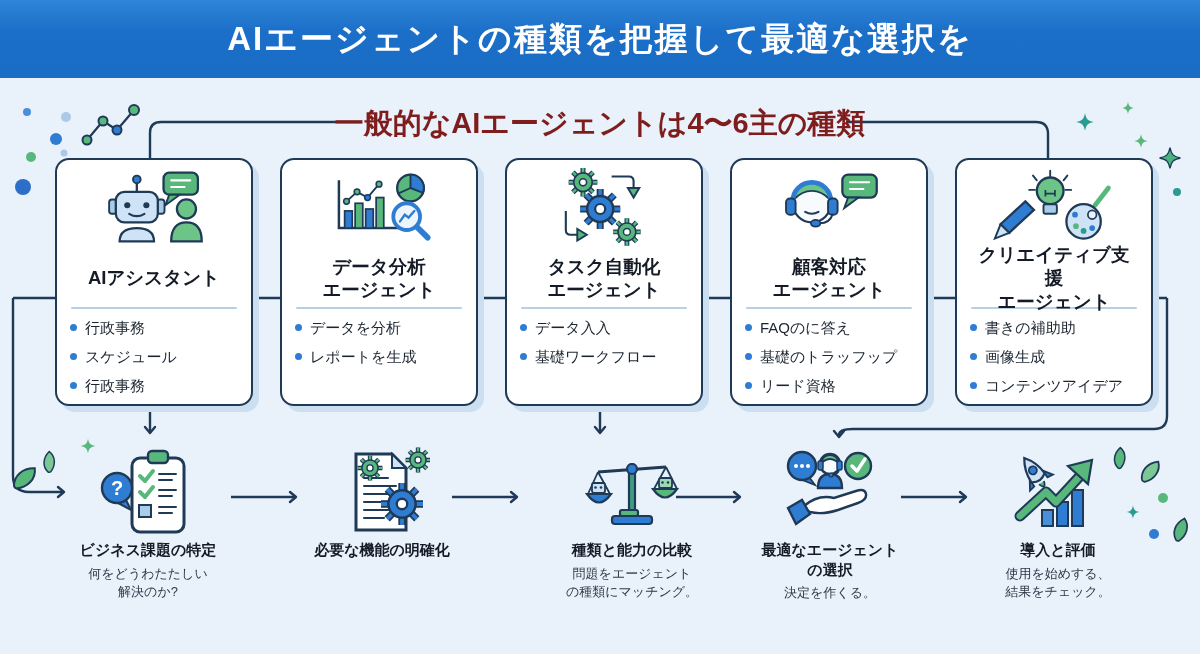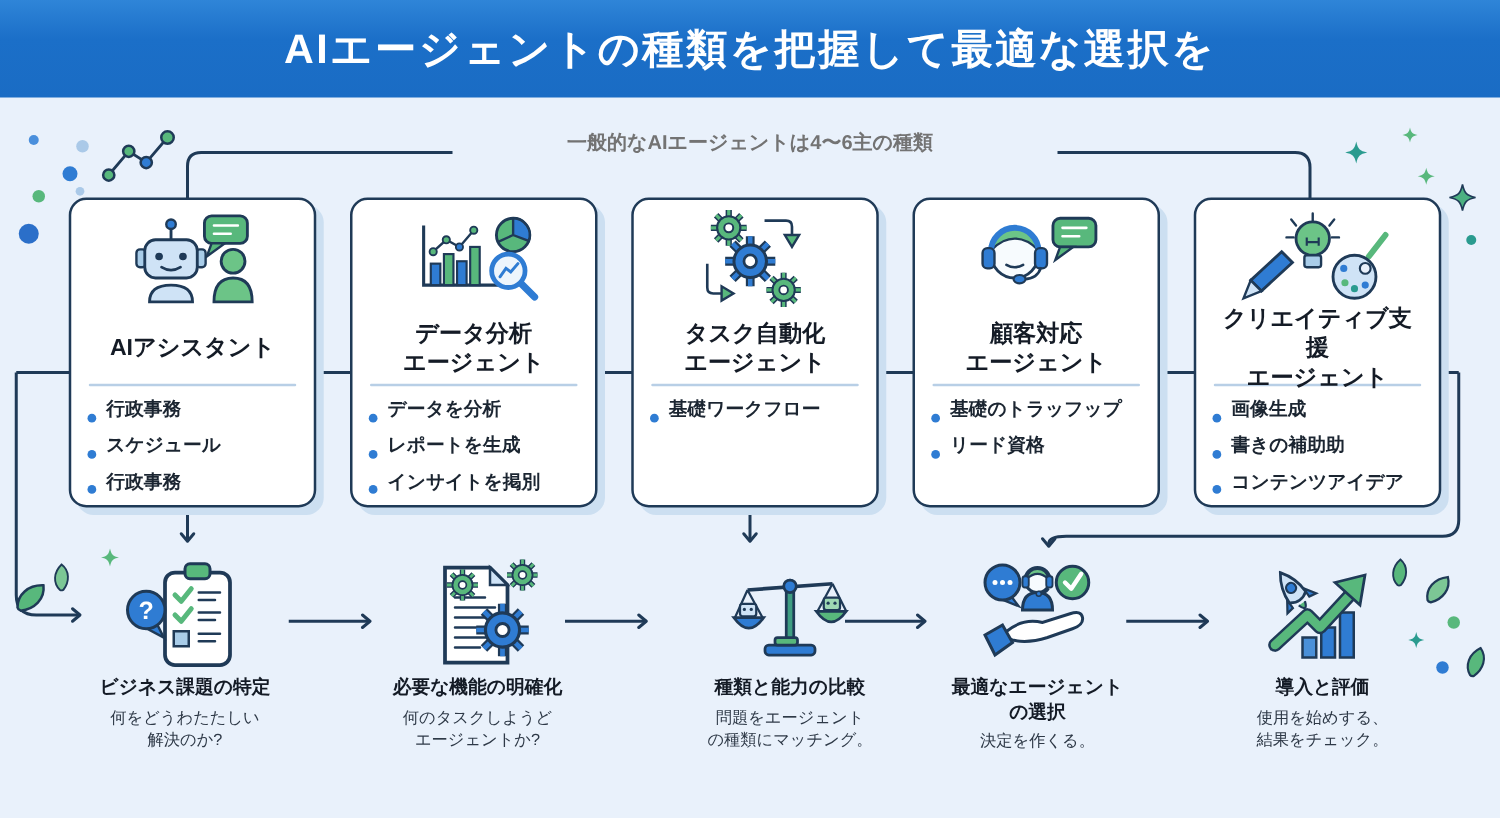"一般的なAIエージェントは4〜6主の種類" .subtitle { color: #737373 -> #7f1d1d; font-size: 16px -> 29px }
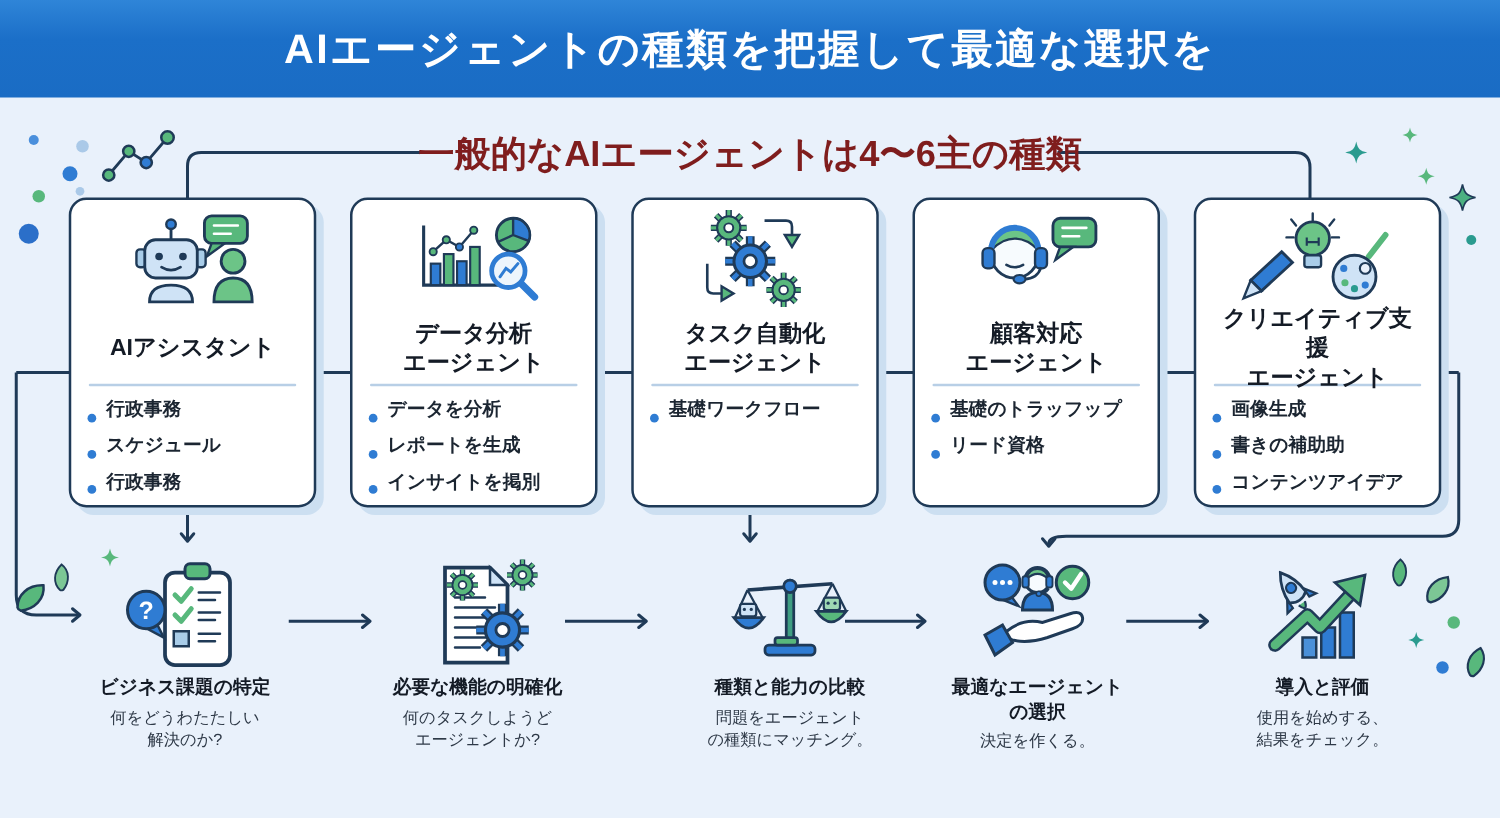"行政事務" .bullets li { align-items: flex-end -> flex-start; font-weight: 700 -> 400 }
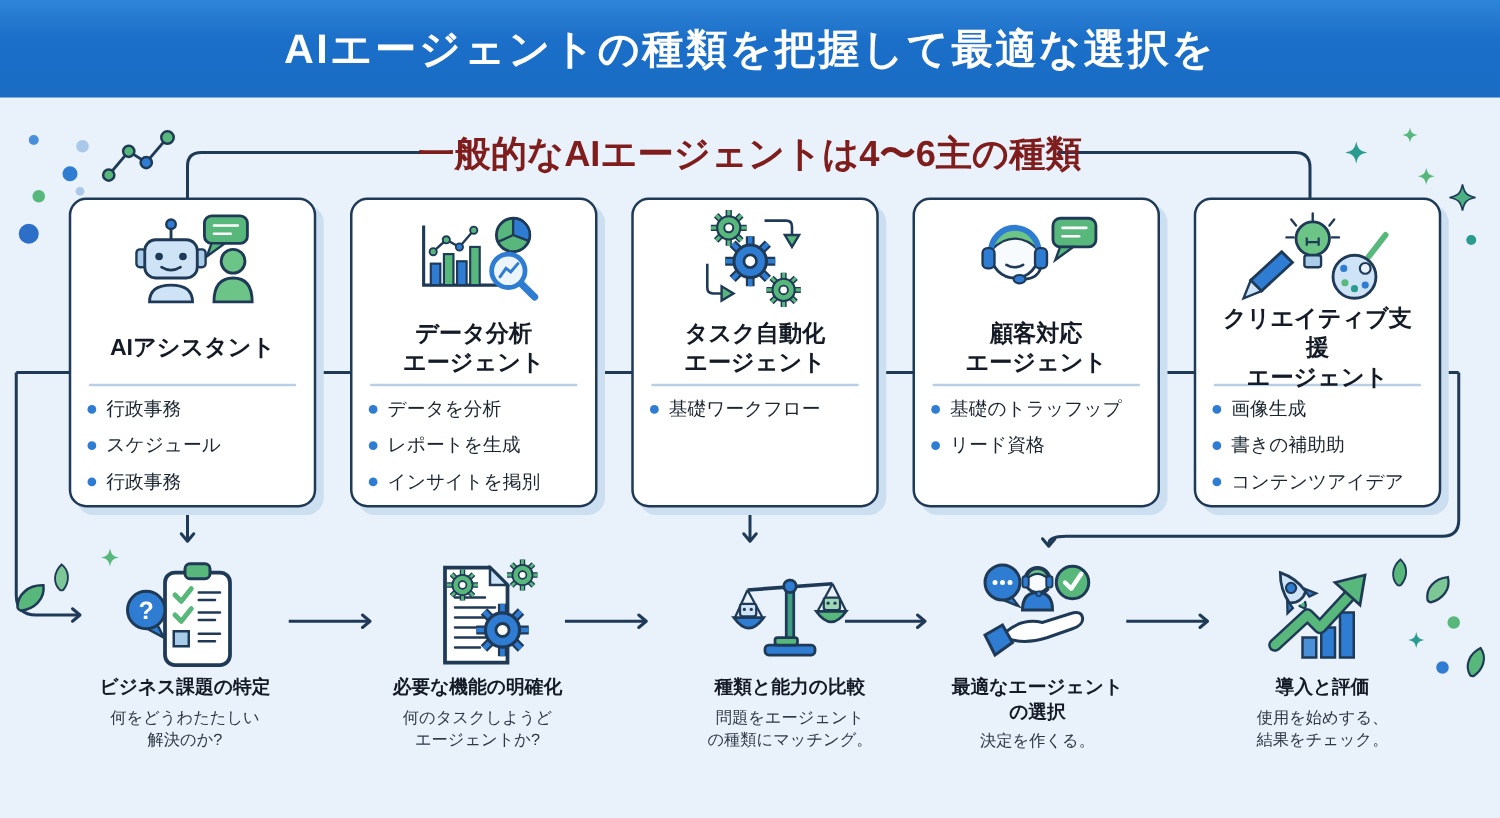"データ入入" li { html: none -> <li> <span></span> <span>データ入入</span> </li> }
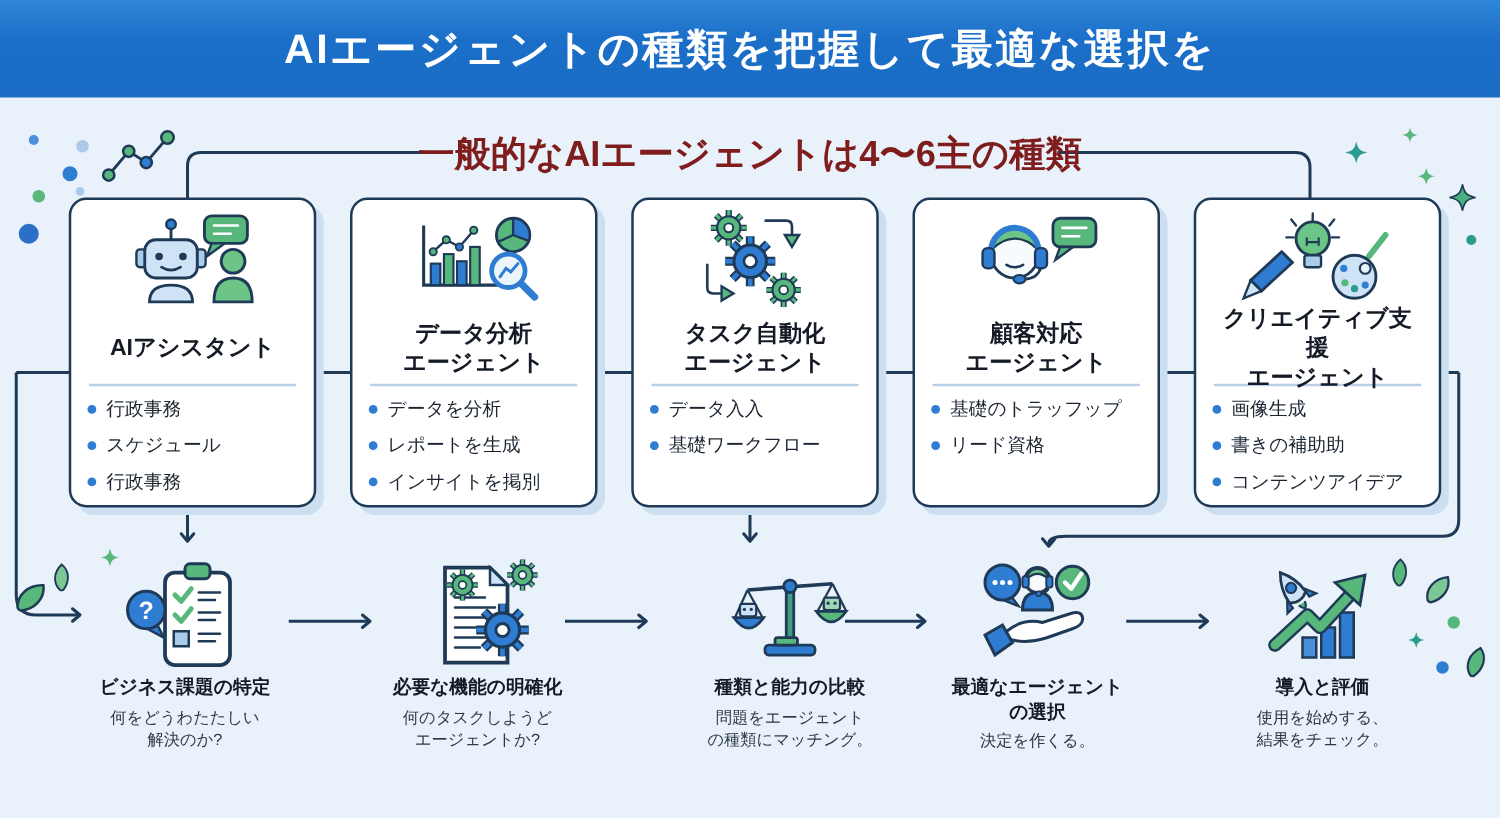"FAQのに答え" li { html: none -> <li> <span></span> <span>FAQのに答え</span> </li> }
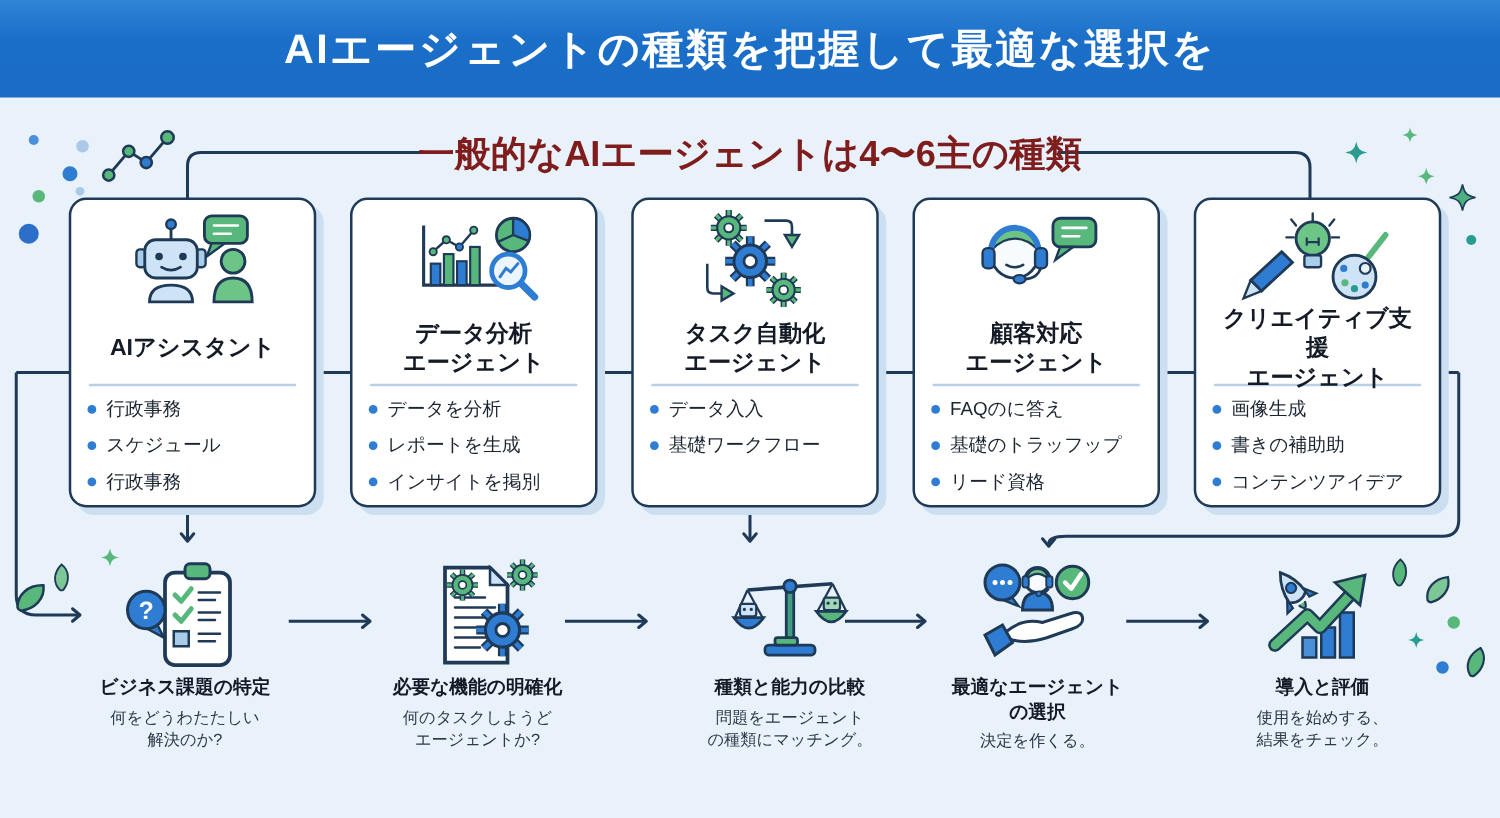"画像生成" li { order: before "書きの補助助" -> after "書きの補助助" }
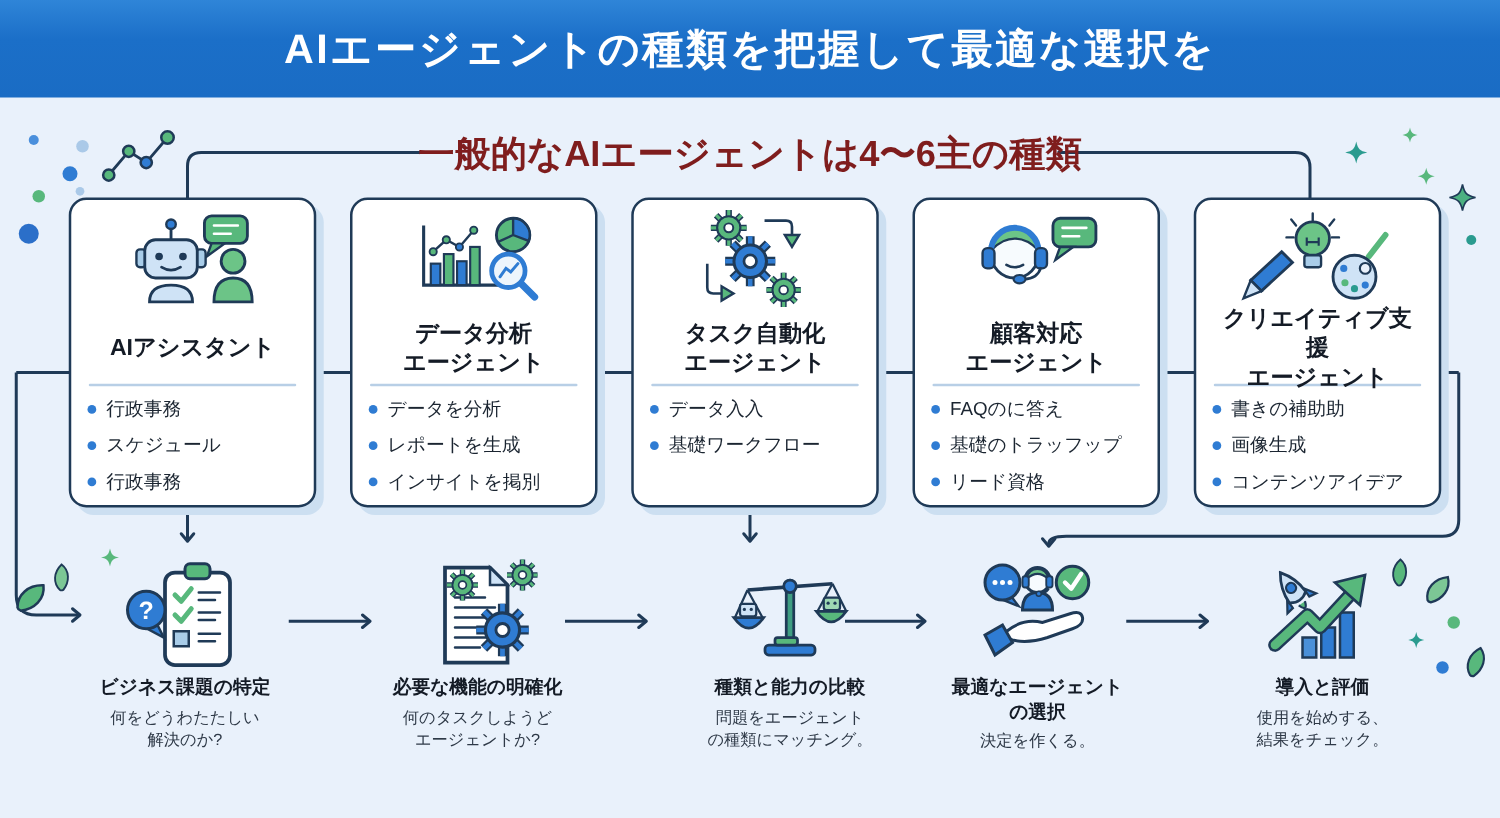"インサイトを掲別" li { html: <li> <span></span> <span>インサイトを掲別</span> </li> -> none }
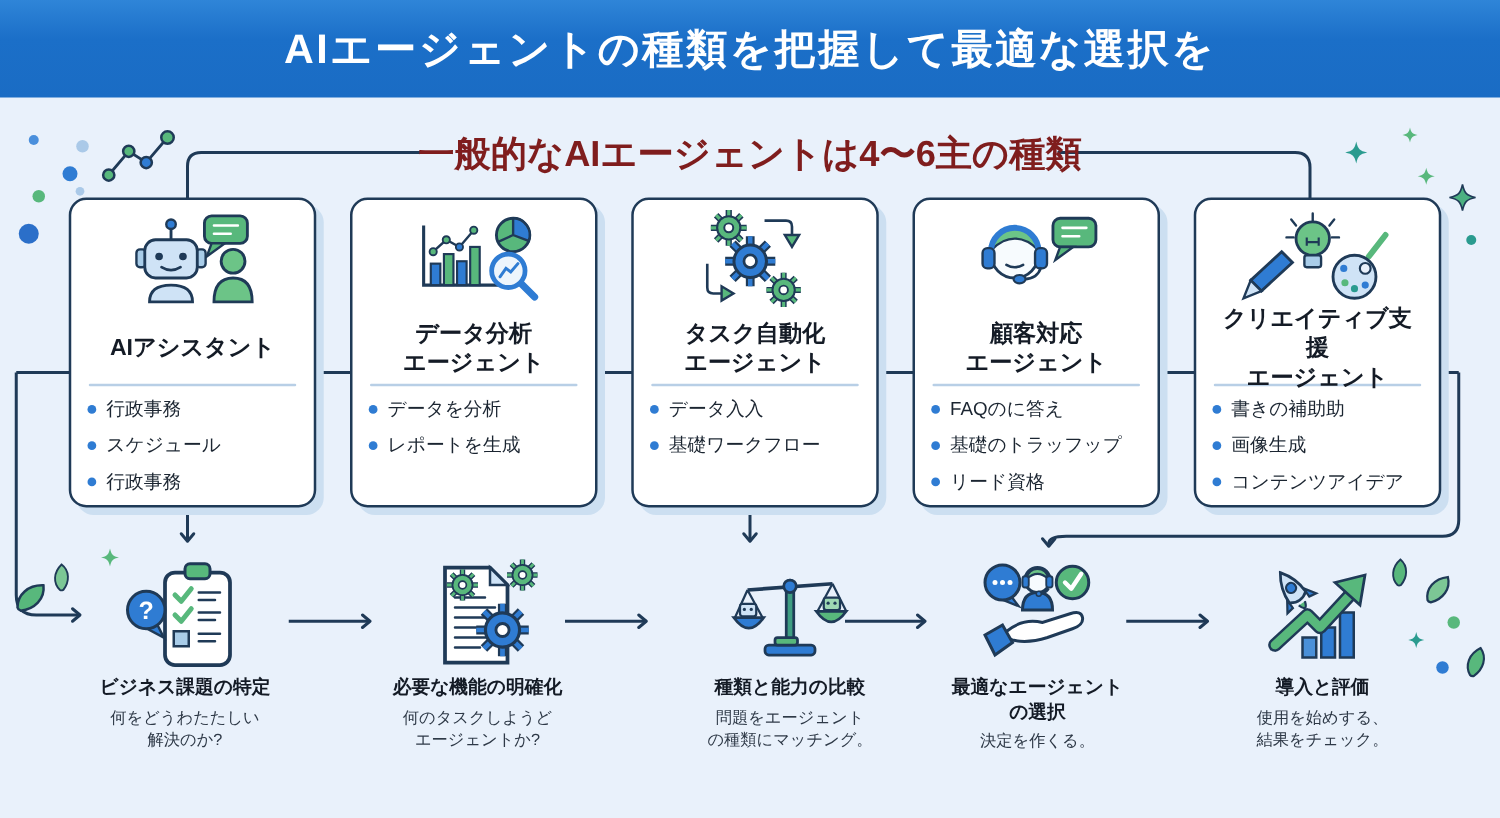"何のタスクしようど" div.step-sub { html: <div>何のタスクしようど<br>エージェントか?</div> -> none }
